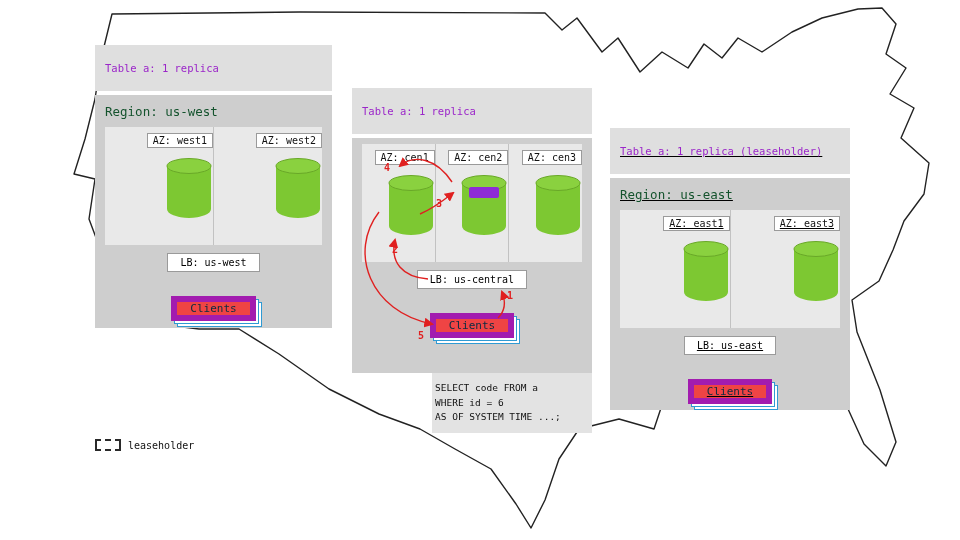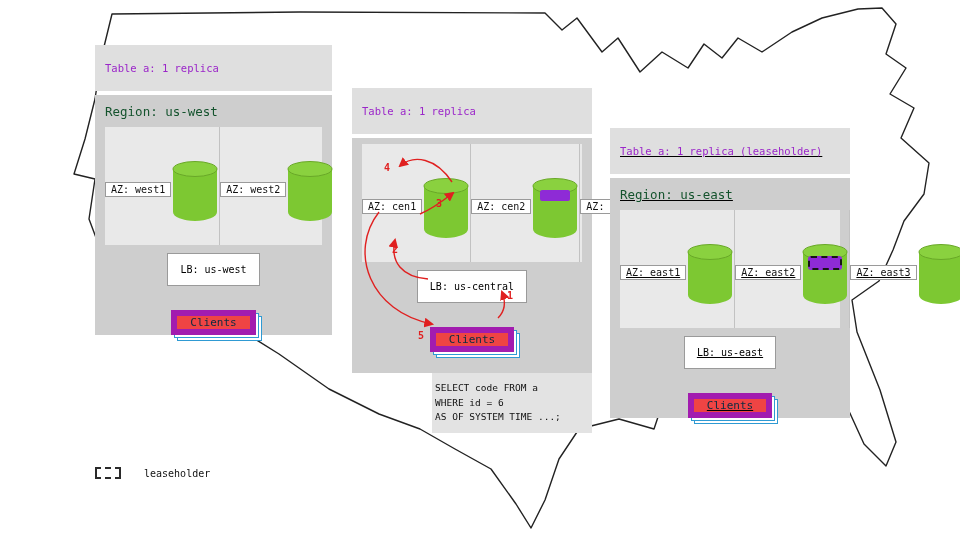"AZ: west1" .az-col { align-items: center -> flex-end; flex-direction: row -> column }
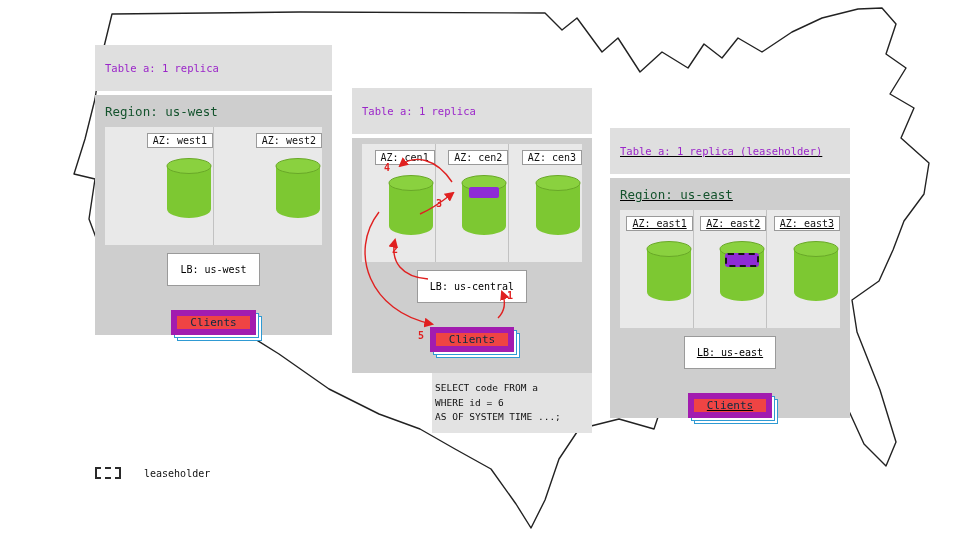"AZ: east2" div.az-col { html: <div> <div>AZ: east2</div> <div> <svg> <path></path> <ellipse></ellipse> </svg> <div></div> </div> </div> -> none }
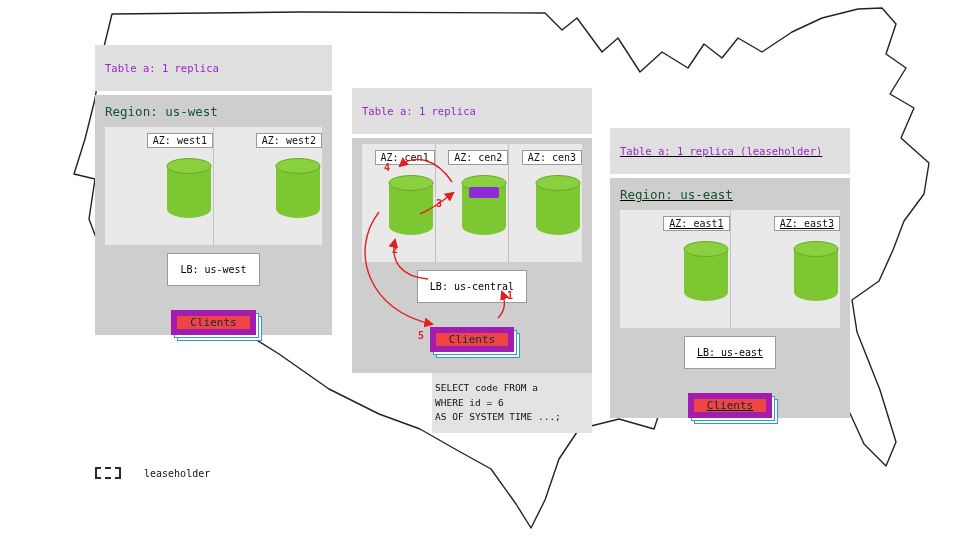"LB: us-west" .lb-box { padding: 10px 12px -> 3px 12px }
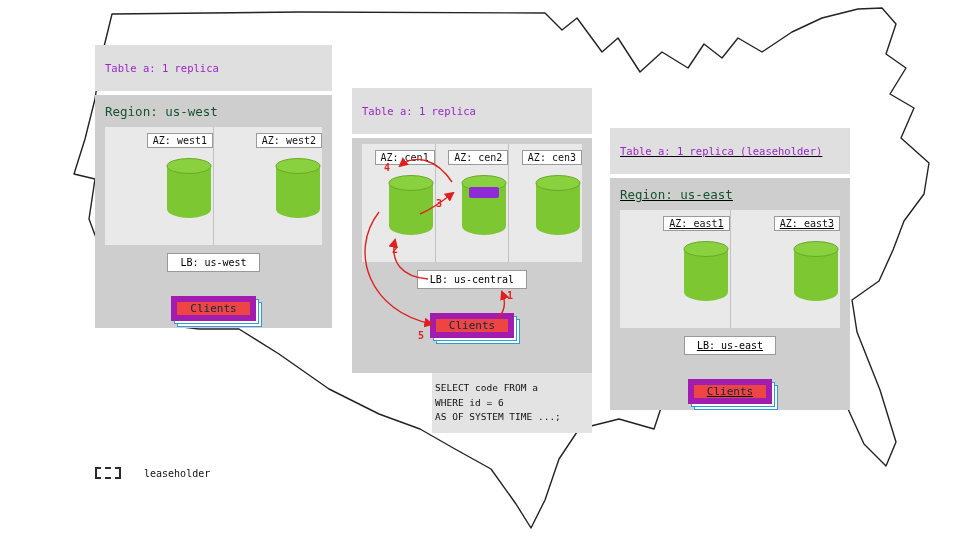"leaseholder" .legend { gap: 23px -> 7px; top: 467px -> 439px }
